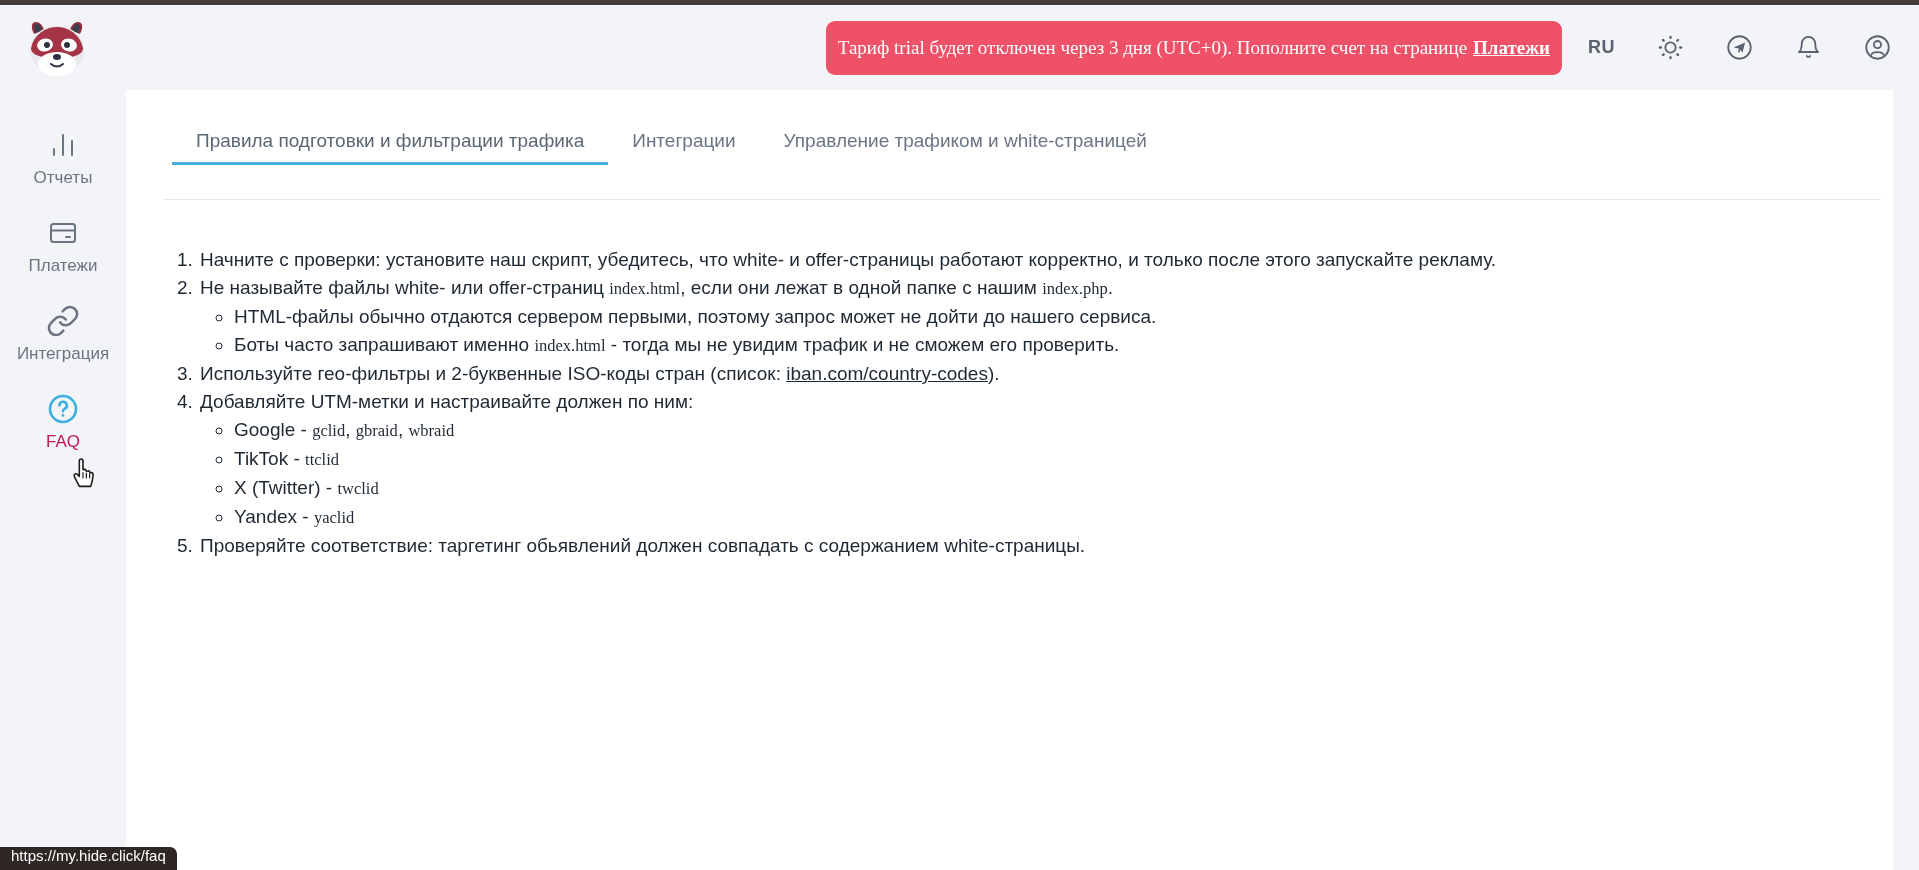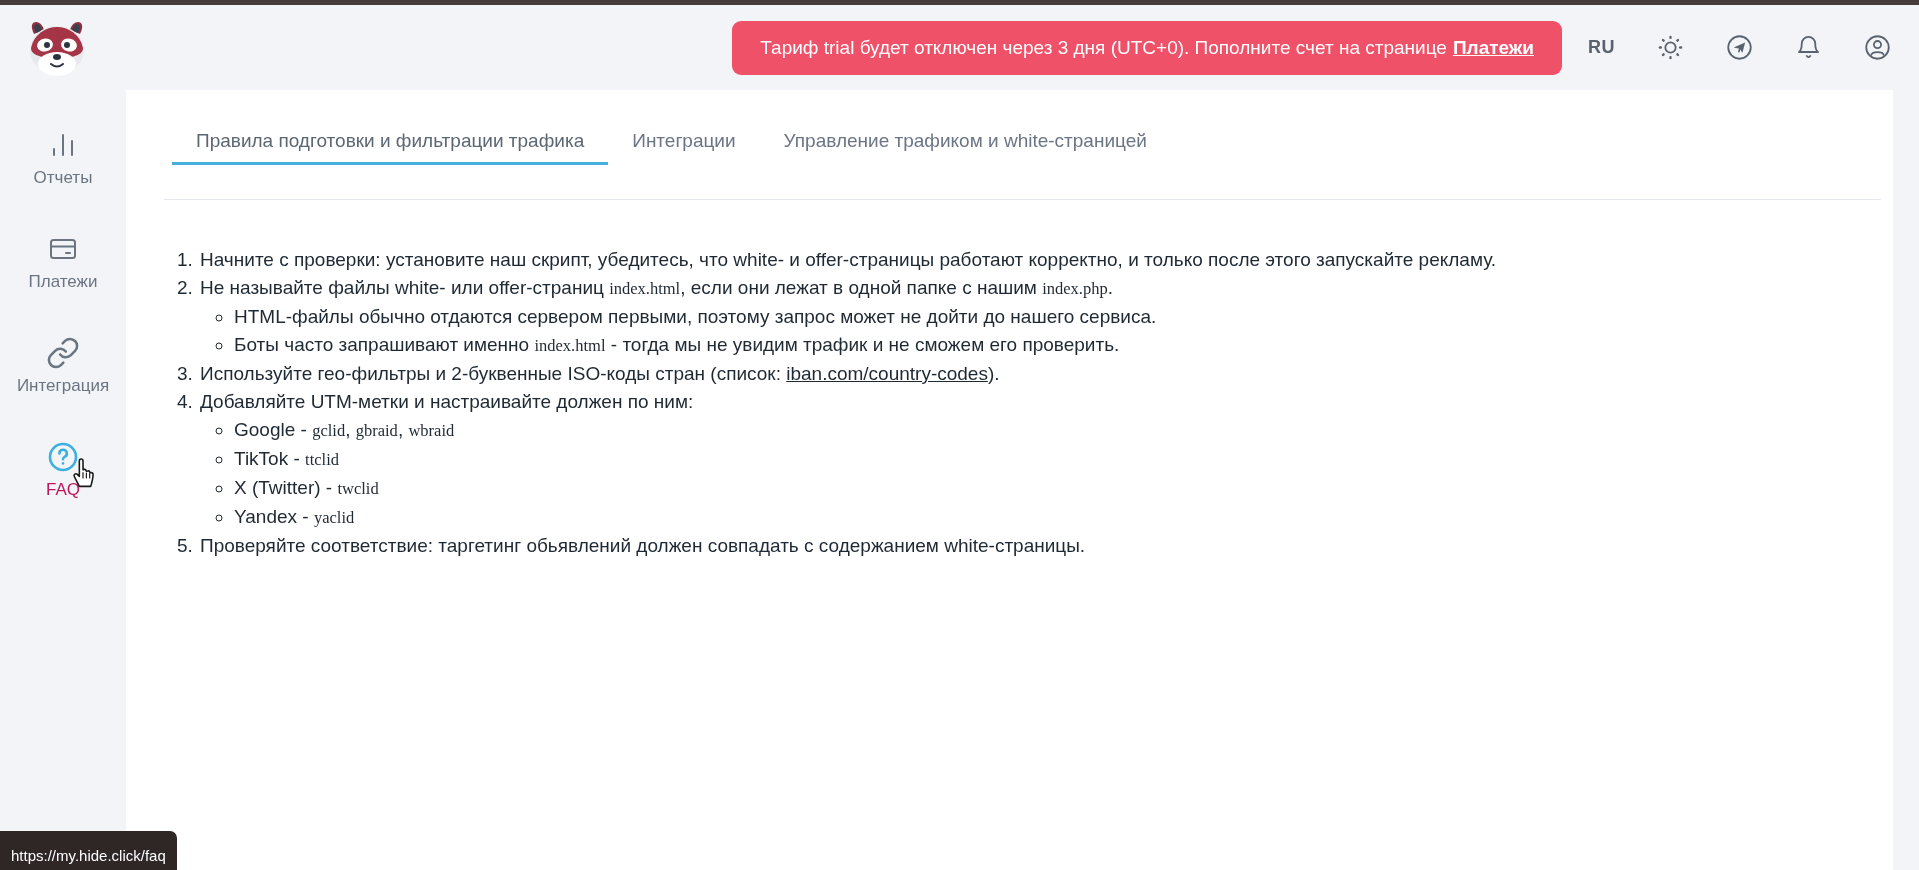"Тариф trial будет отключен через" .banner { font-family: none -> Liberation Serif, serif; padding: 0 28px -> 0 12px }
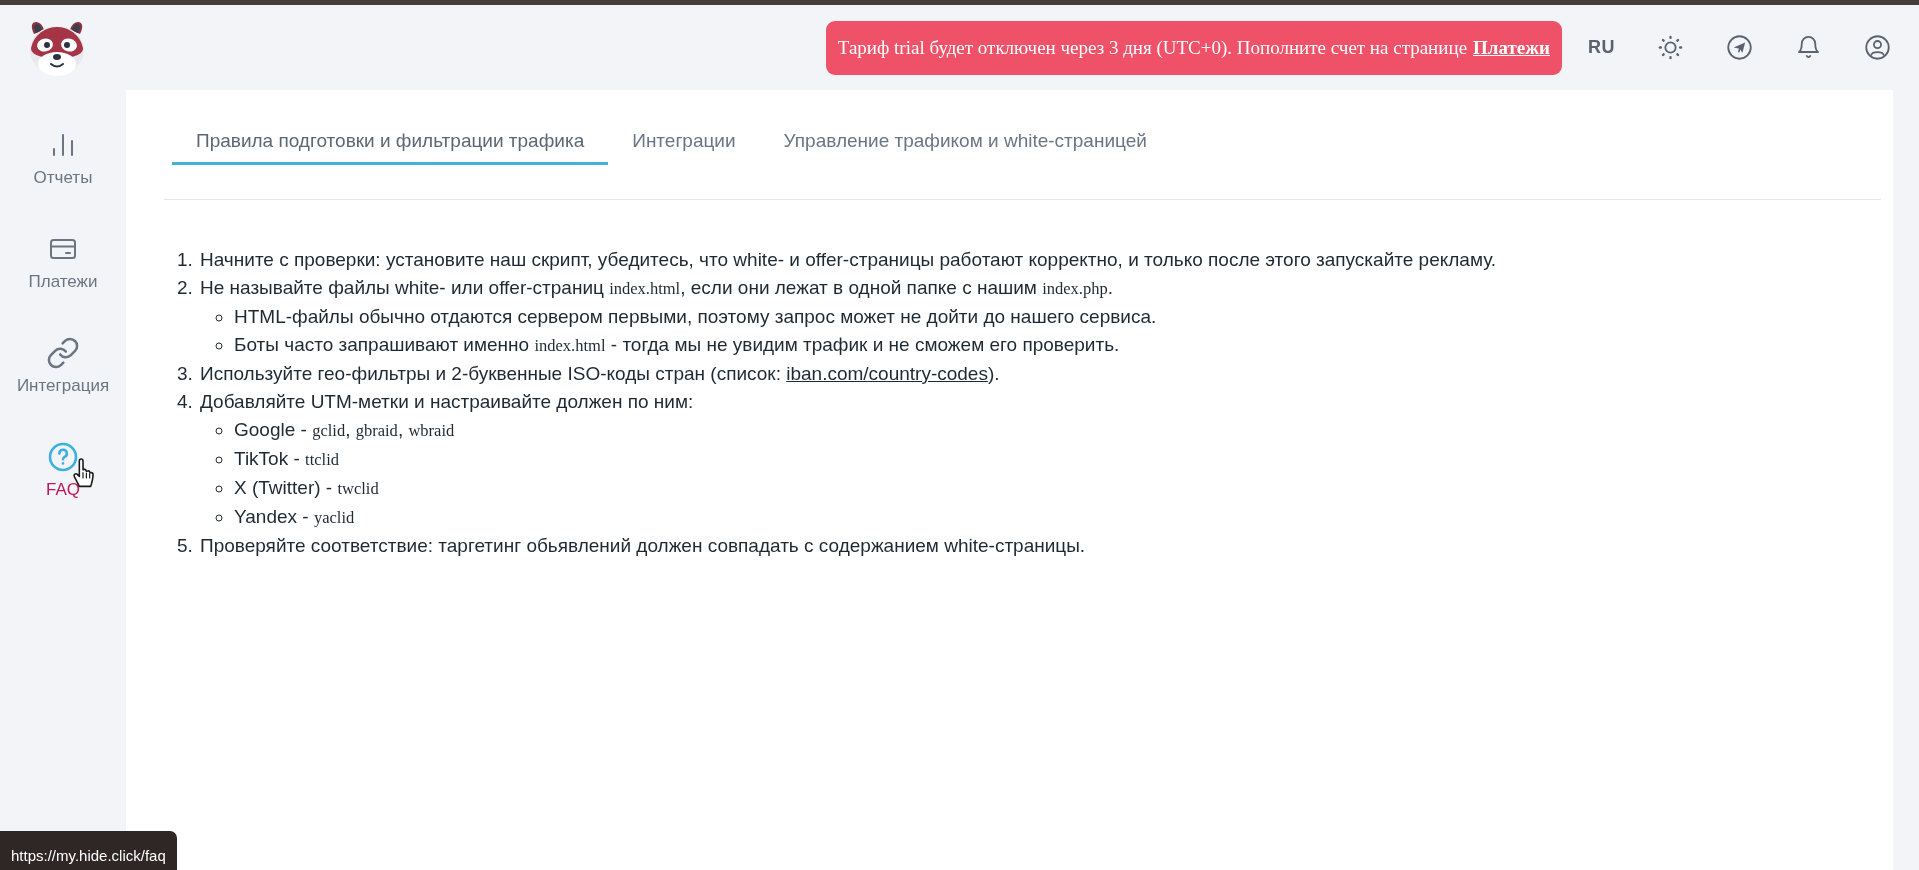"Отчеты" .sidebar { gap: 44px -> 28px }
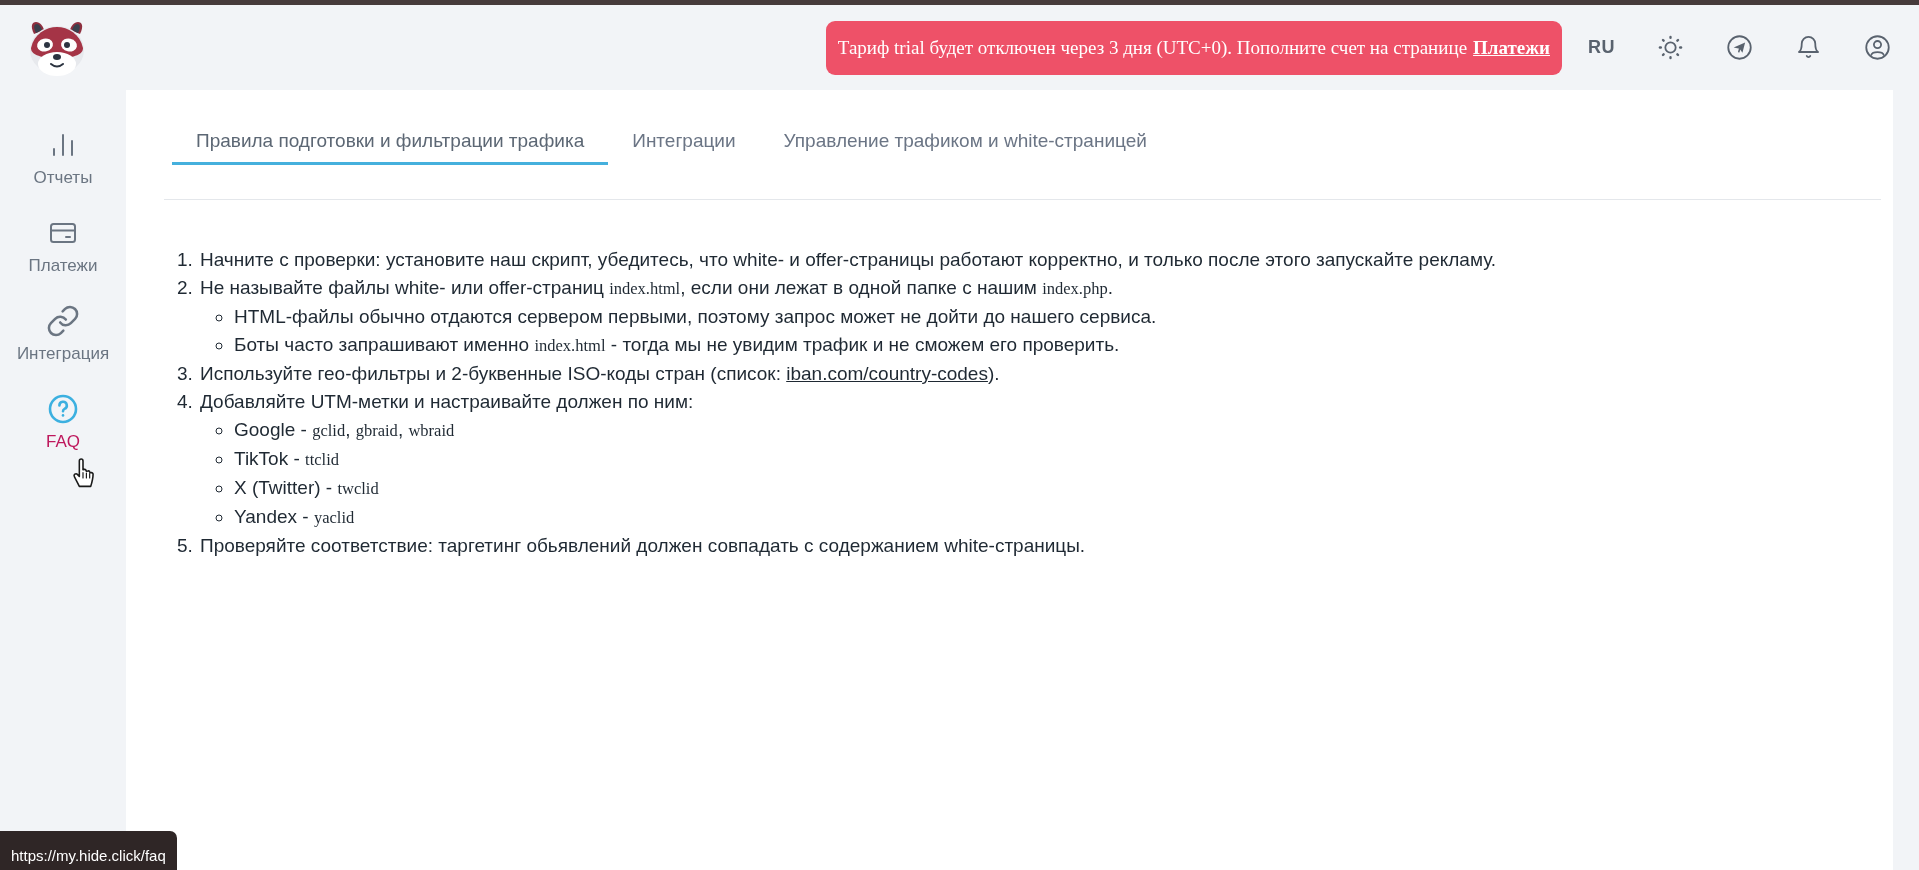"https://my.hide.click/faq" .status-tip { padding: 16px 11px 6px -> 0 11px 6px }
